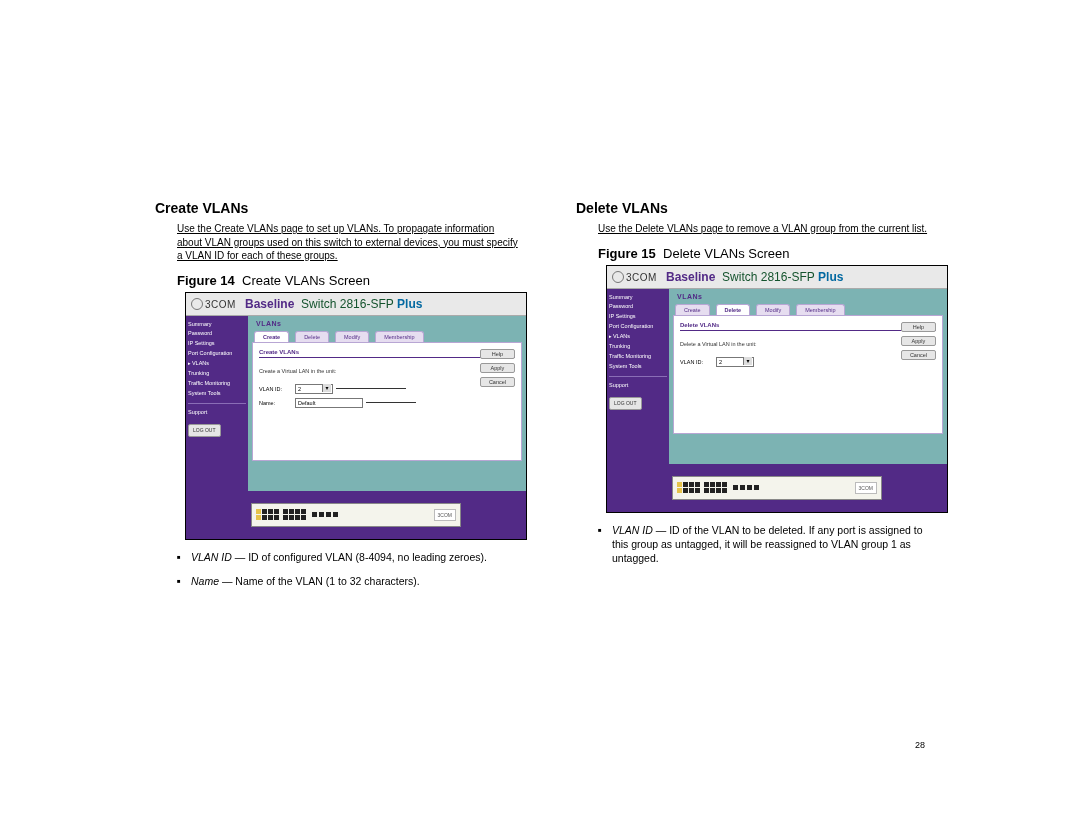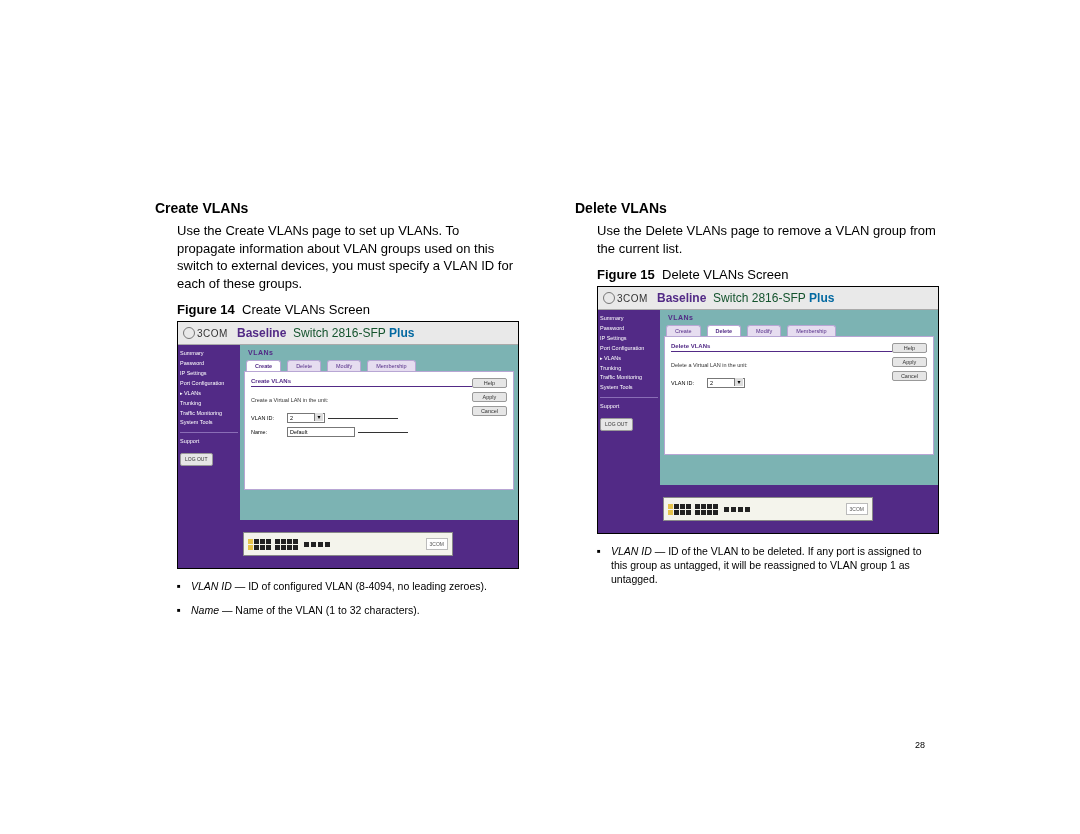"Use the Create VLANs page" .intro { font-size: 13px -> 10px; text-decoration: none -> underline }
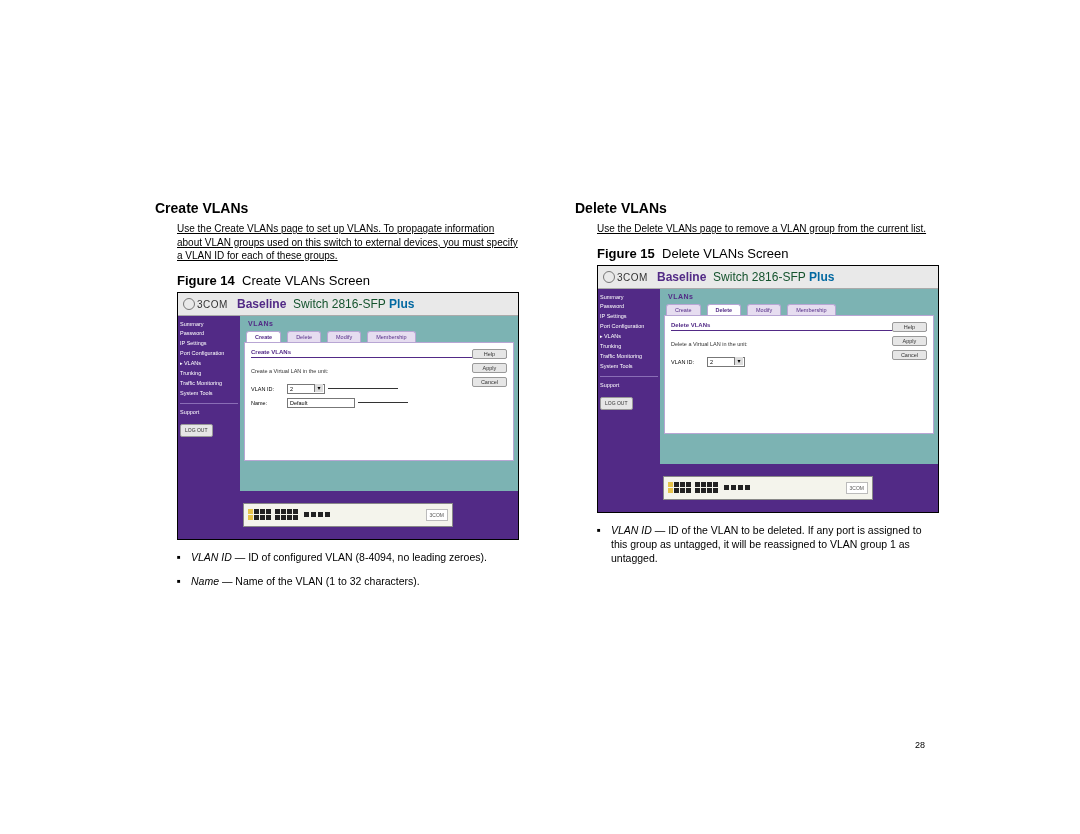"3COM" .screenshot { margin-left: 22px -> 30px }
